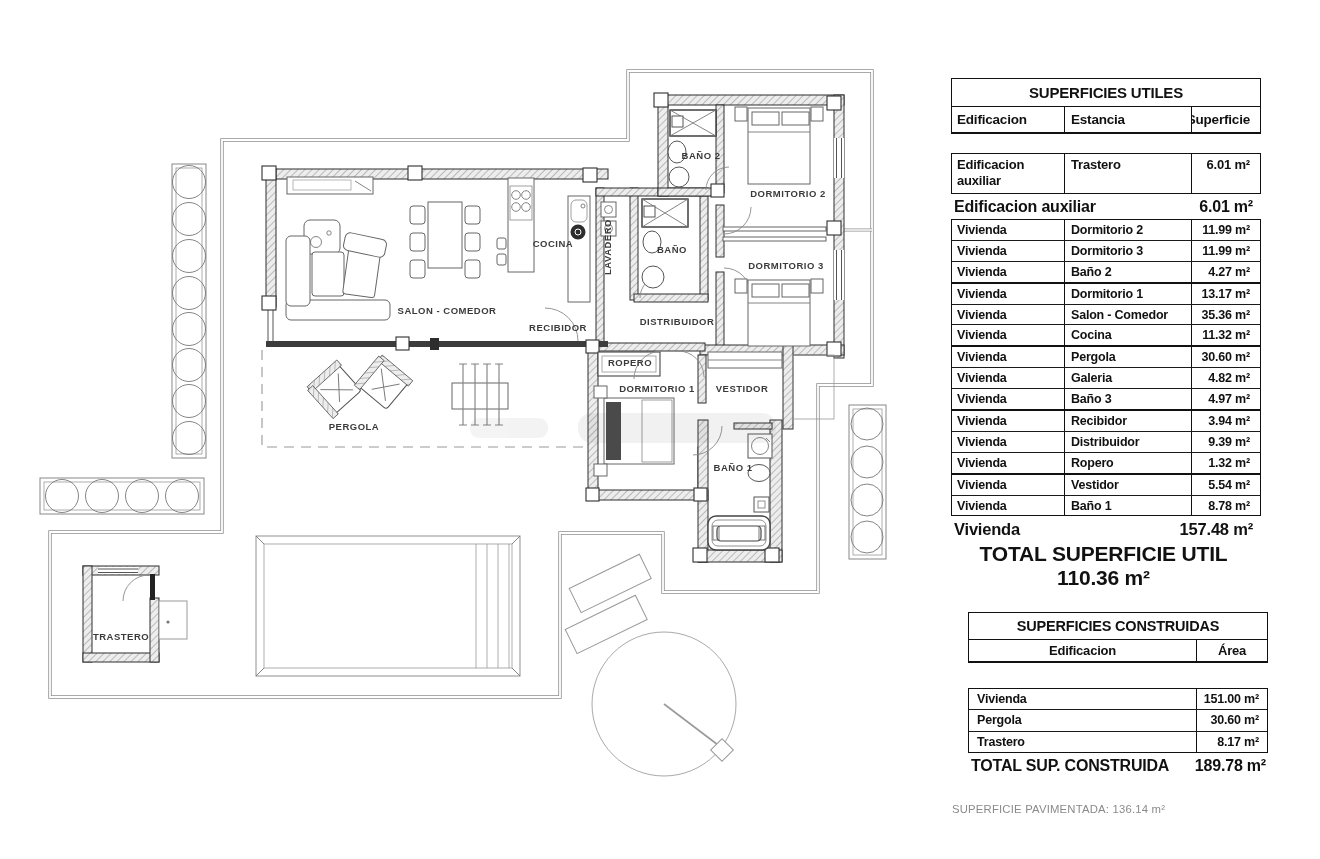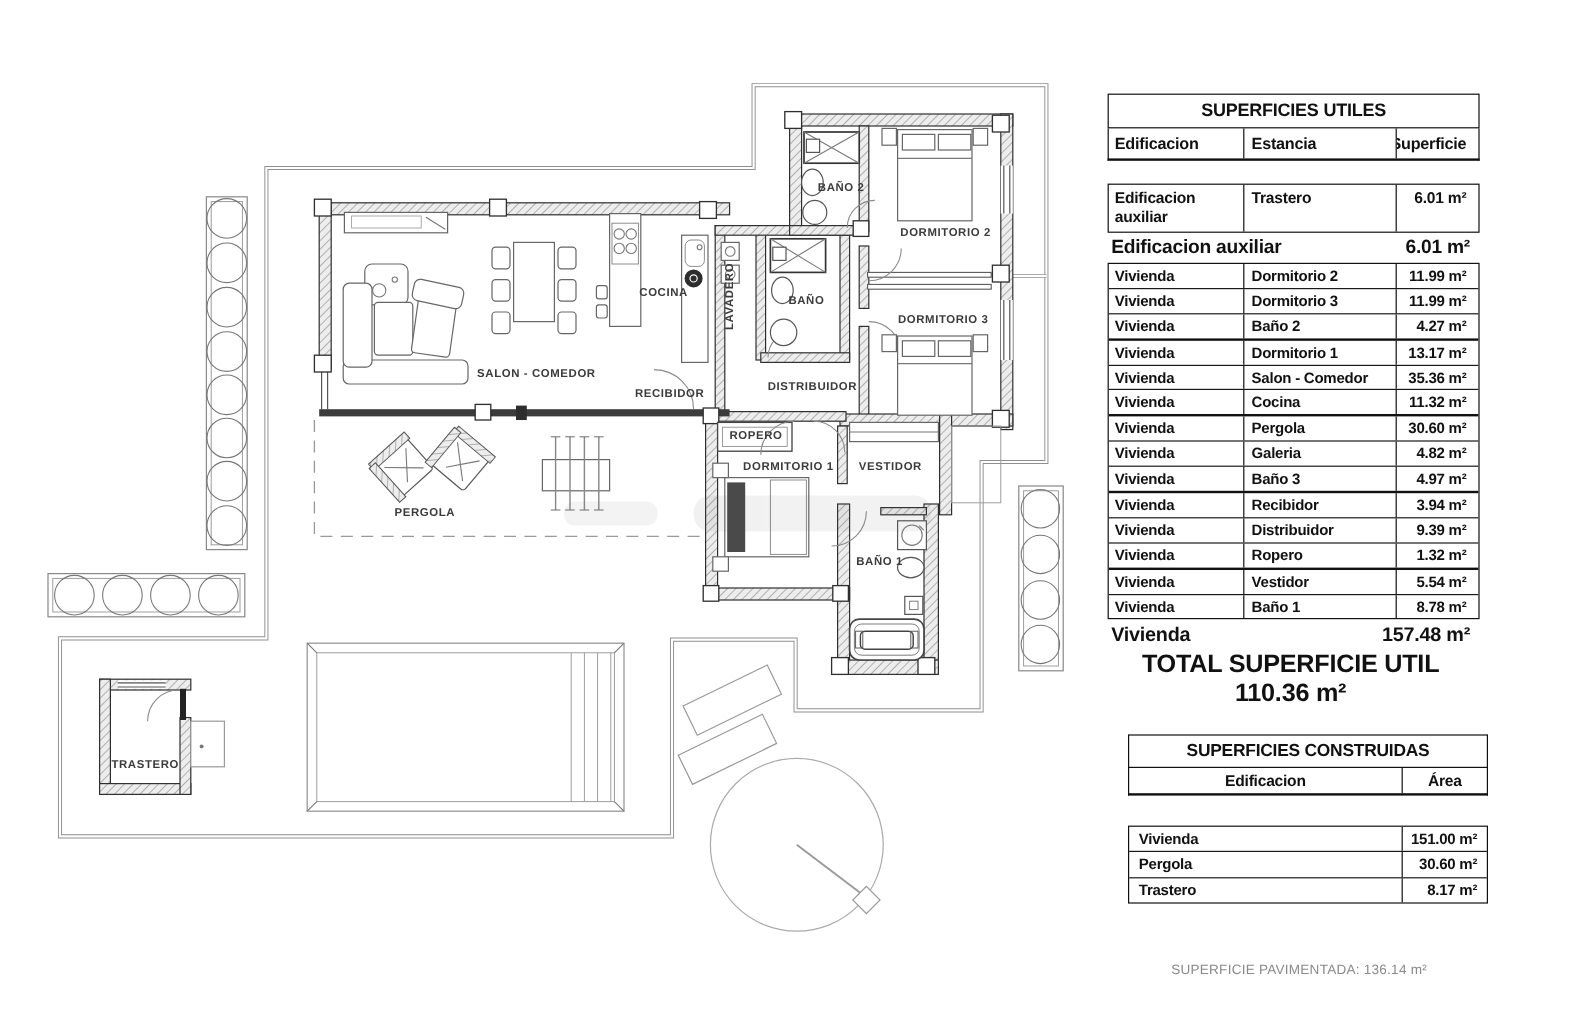"SUPERFICIES UTILES" .tbl { margin-left: none -> 28px }
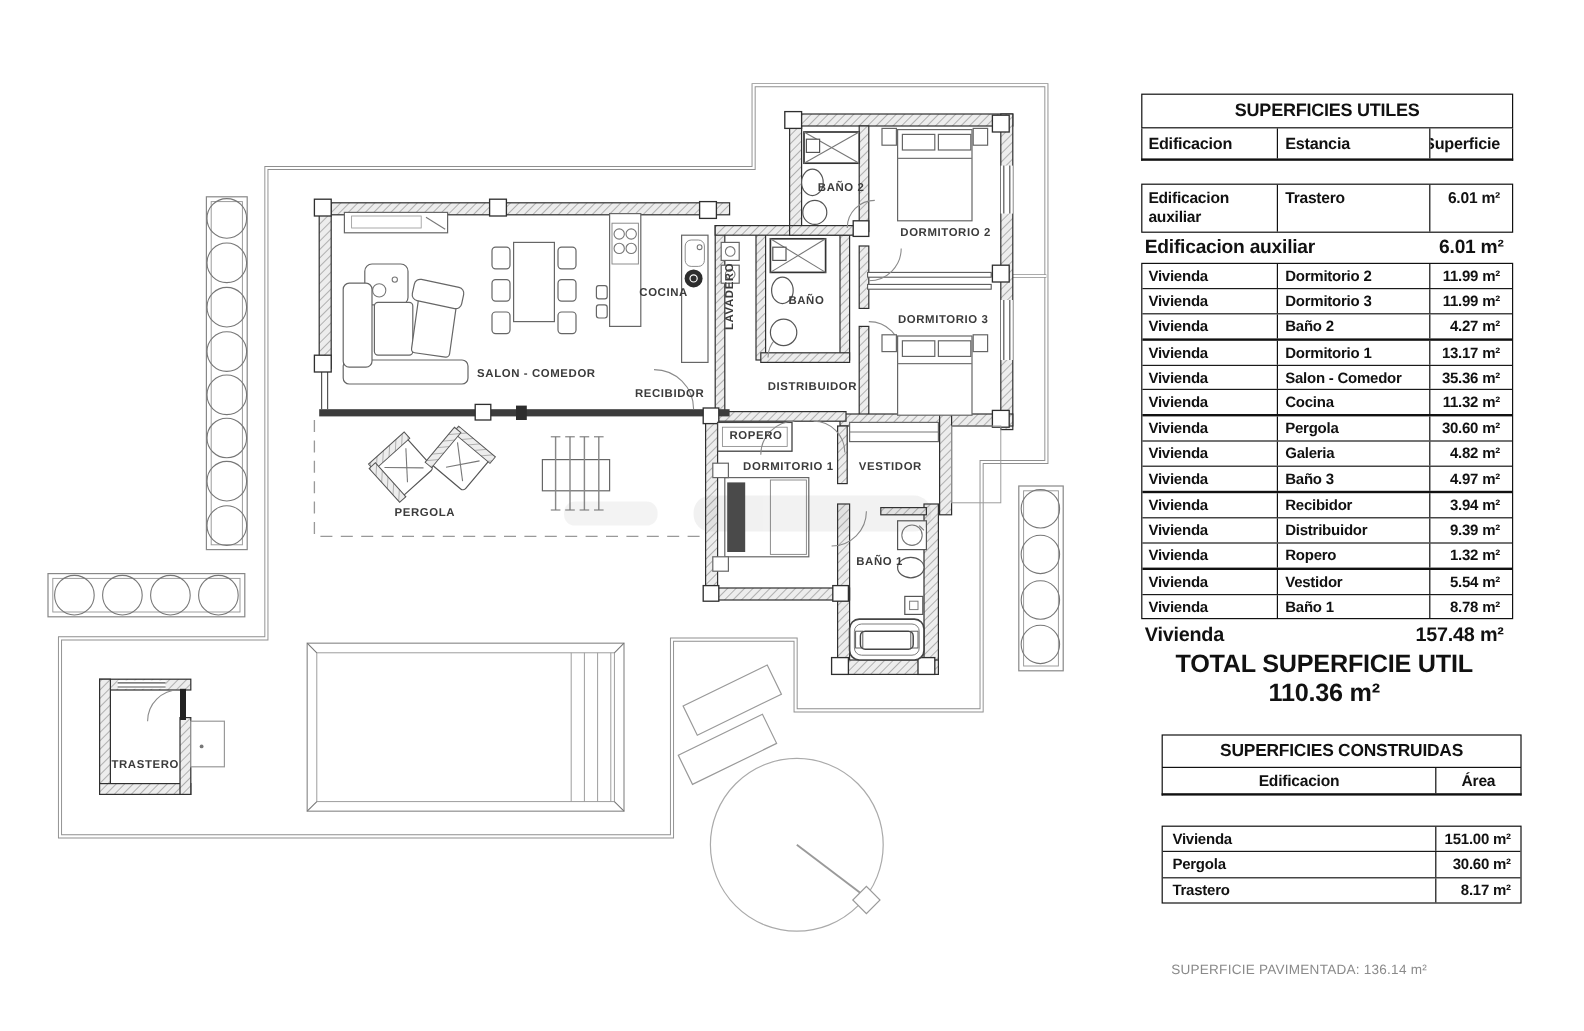"TOTAL SUP. CONSTRUIDA" div.subtotal { html: none -> <div> <span>TOTAL SUP. CONSTRUIDA</span> <span>189.78 m²</span> </div> }
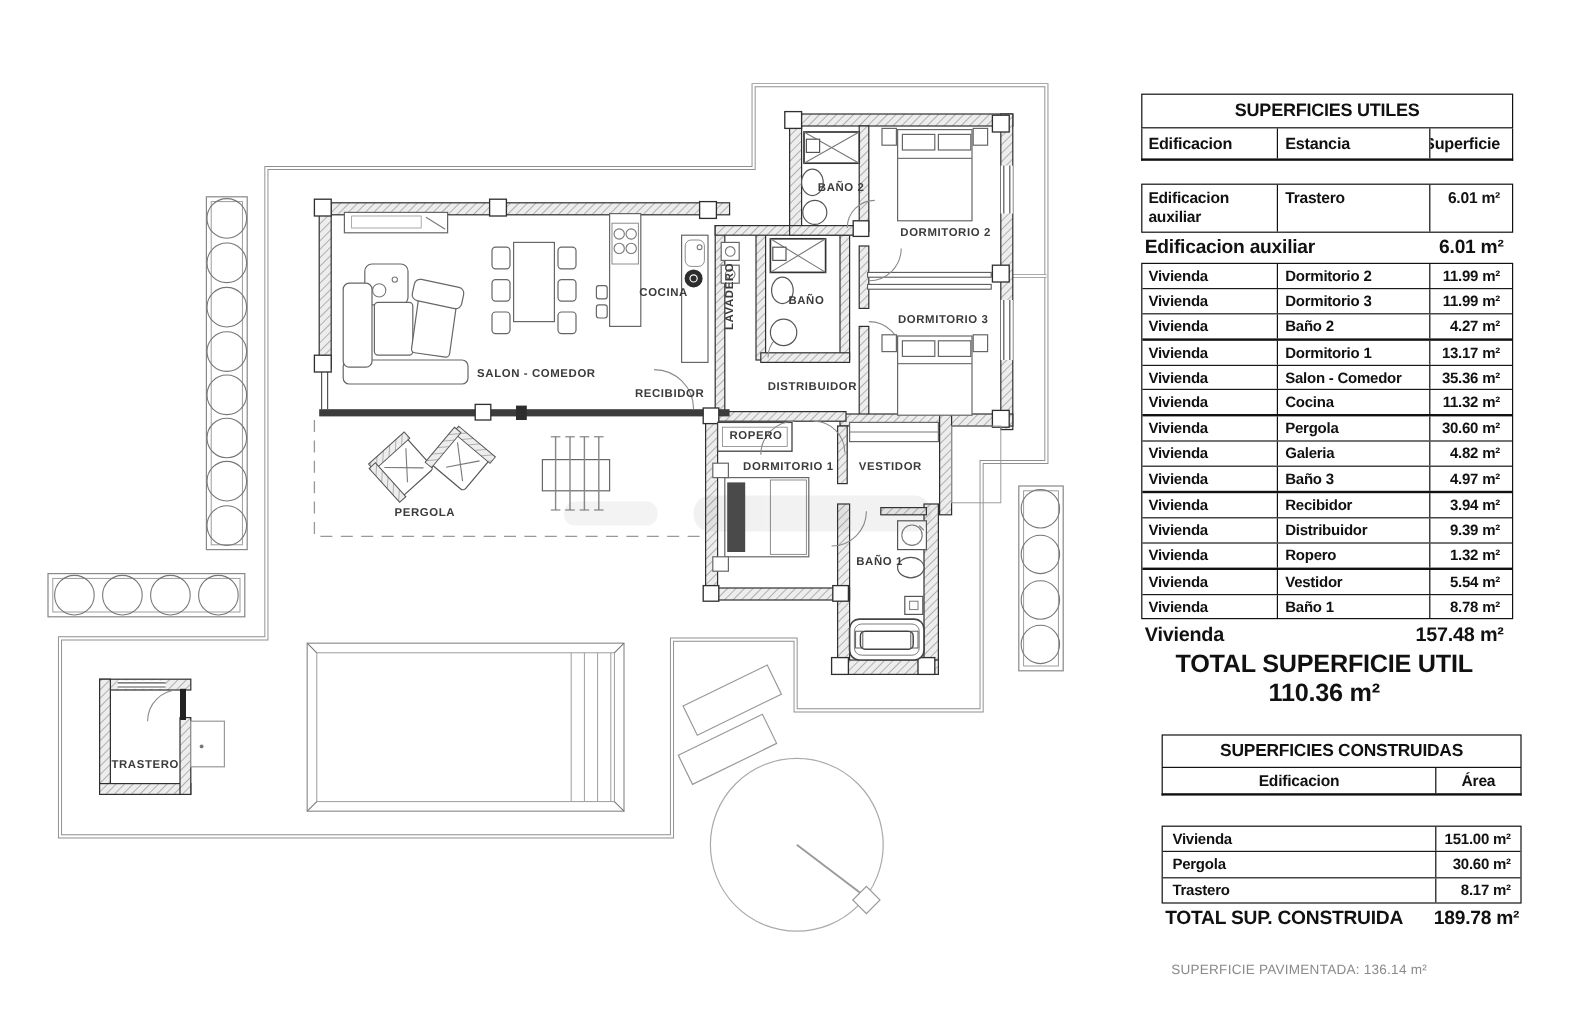"SUPERFICIE PAVIMENTADA: 136.14 m²" #footnote { margin-left: 24px -> none }
